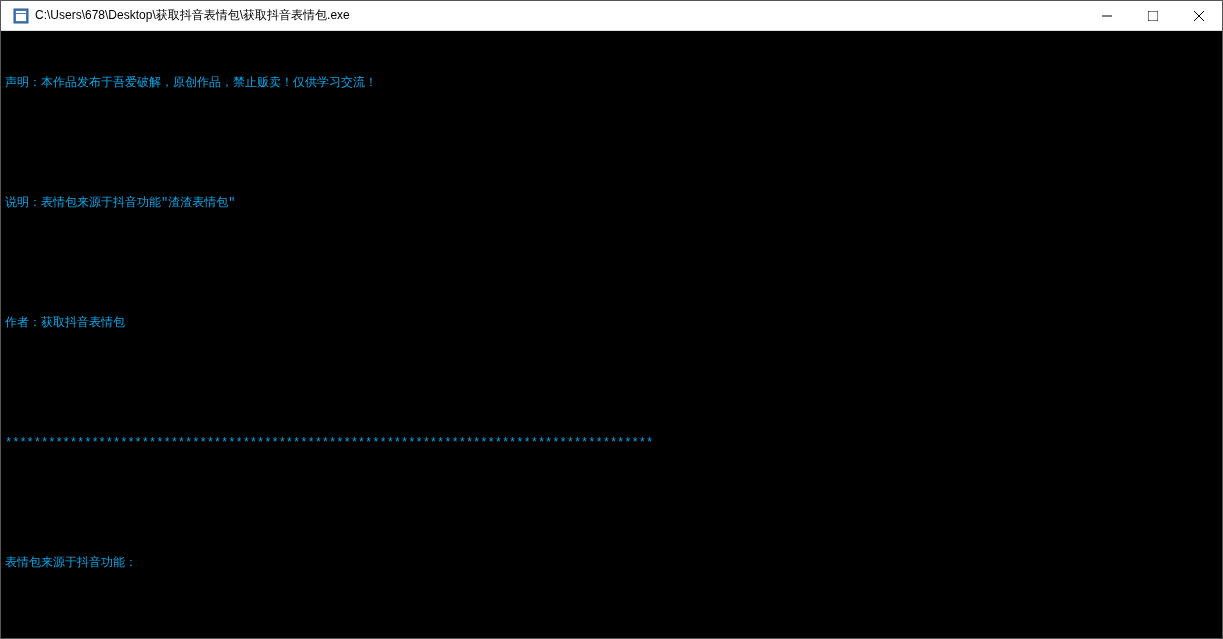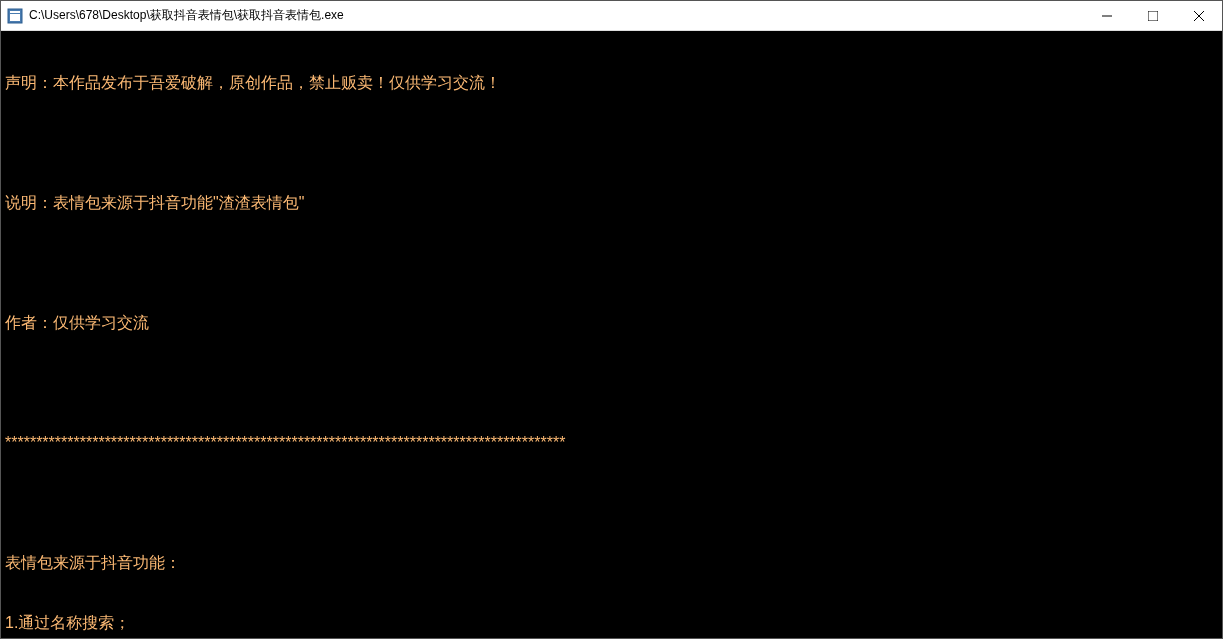"C:\Users\678\Desktop\获取抖音表情包\获取抖音表情包.exe" .titlebar { padding-left: 6px -> 12px }
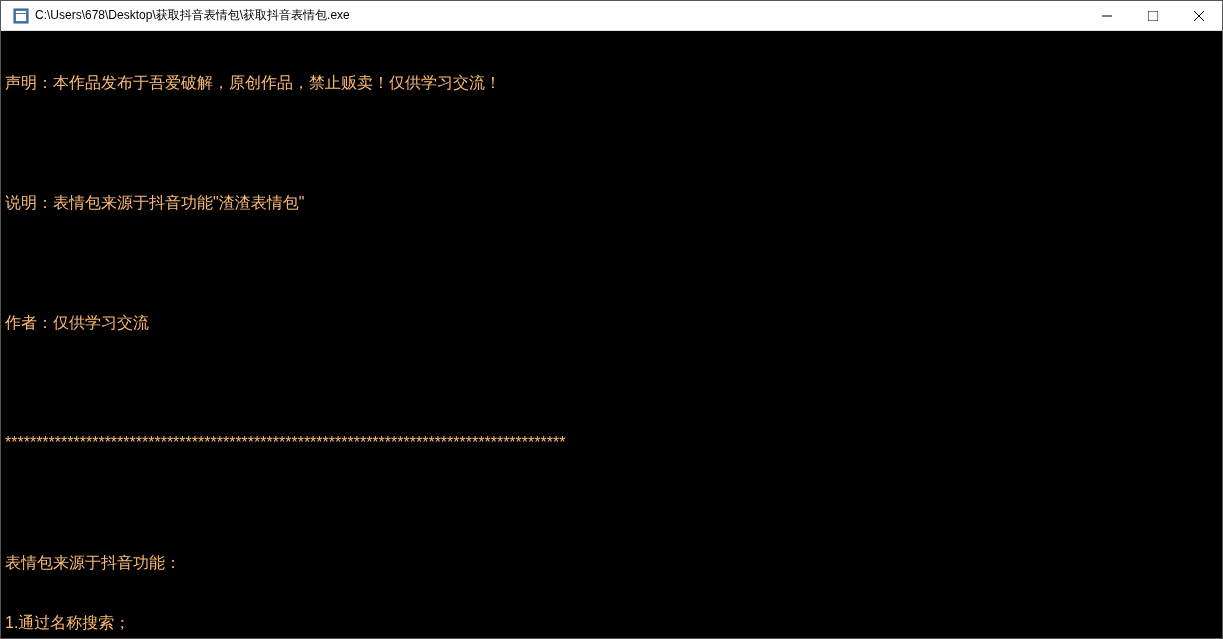"声明：本作品发布于吾爱破解，原创作品，禁止贩卖！仅供学习交流！" .console { color: #fdba74 -> #0ea5e9; font-family: Liberation Sans, sans-serif -> Liberation Mono, monospace; font-size: 16px -> 12px }
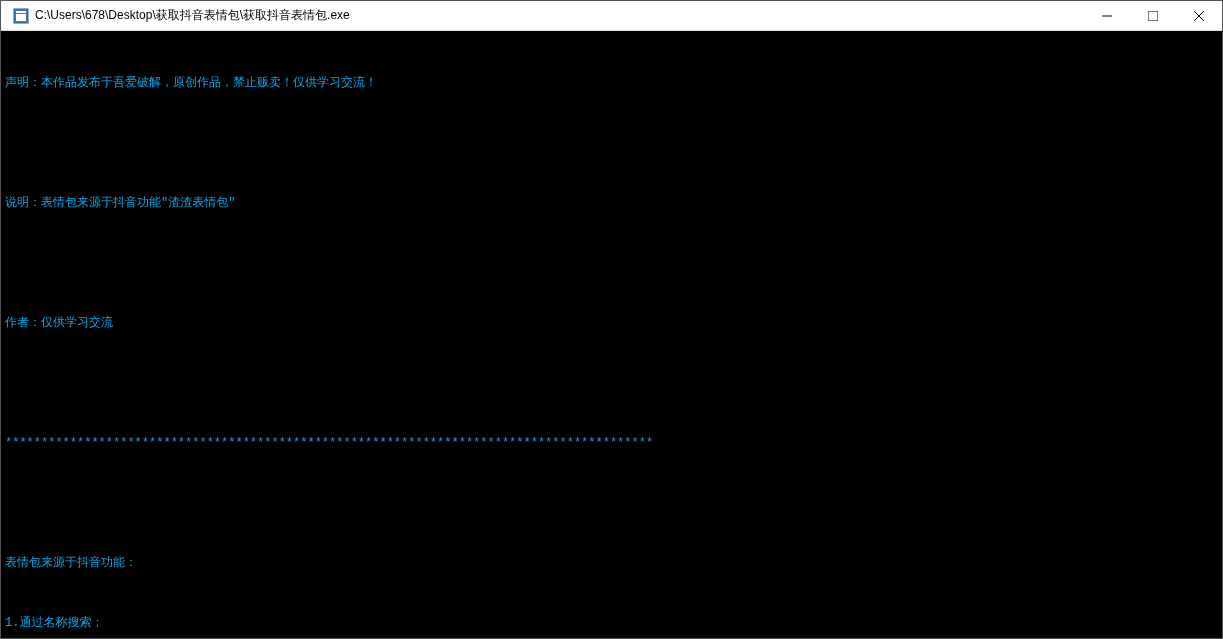"作者：仅供学习交流" div.console-line { text: 仅供学习交流 -> 获取抖音表情包 }
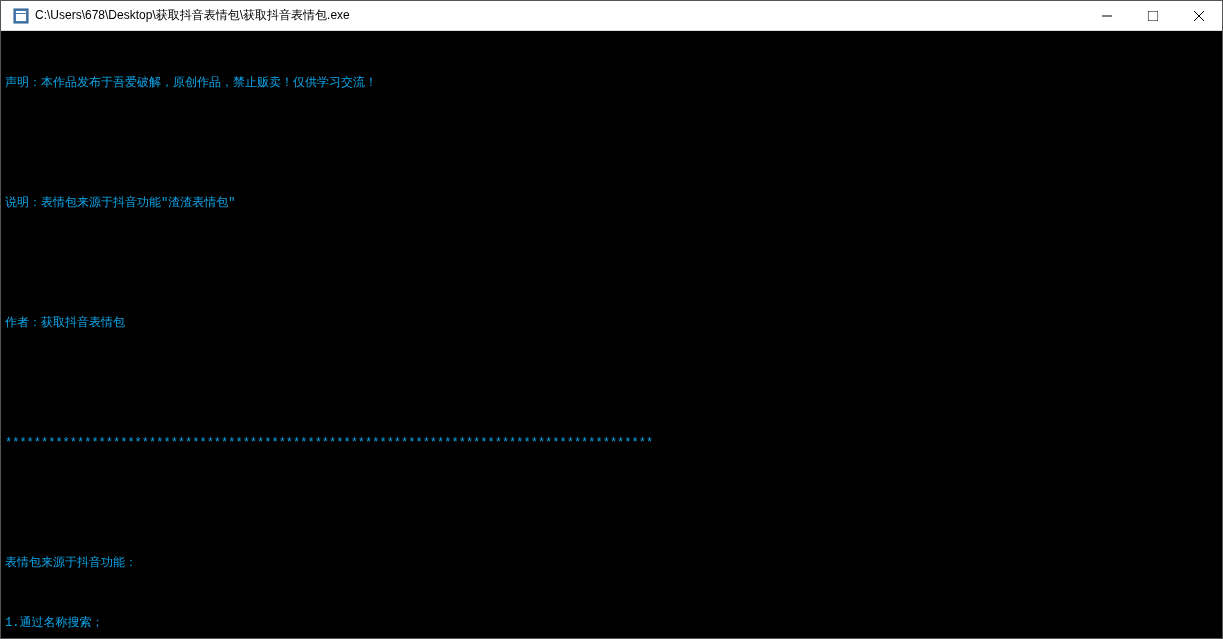"1.通过名称搜索；" div.console-line { html: <div>1.通过名称搜索；</div> -> none }
